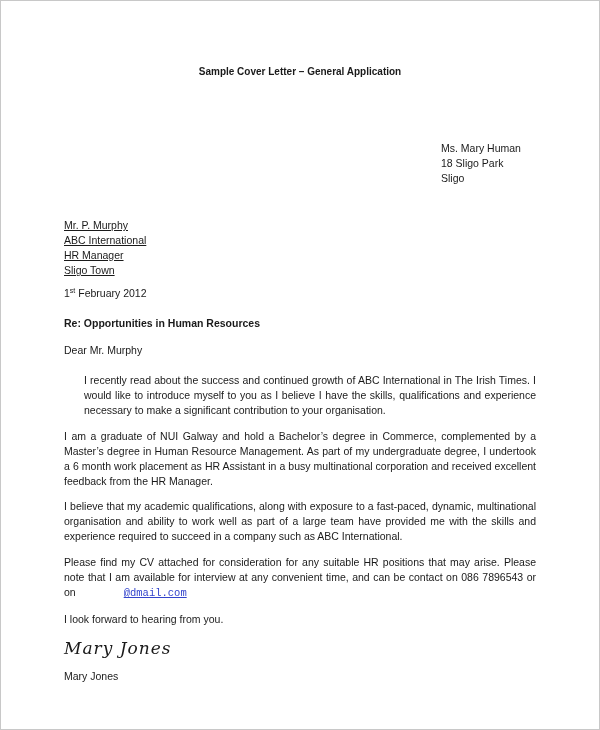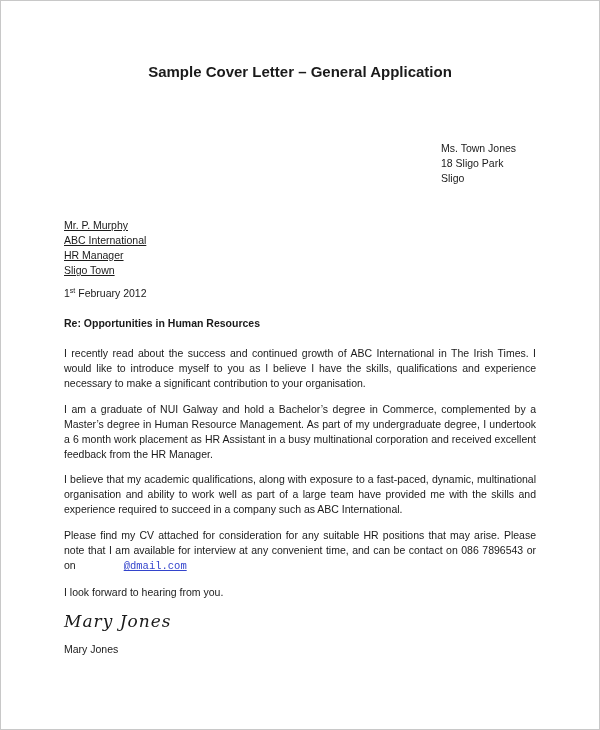"Sample Cover Letter – General" .title { font-size: 15px -> 10px }
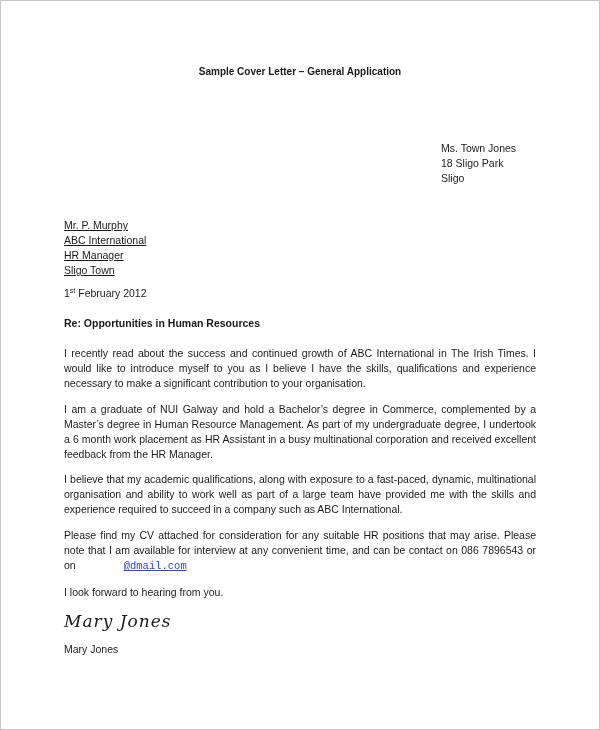"Ms. Town Jones" div.addr-line { text: Town Jones -> Mary Human }
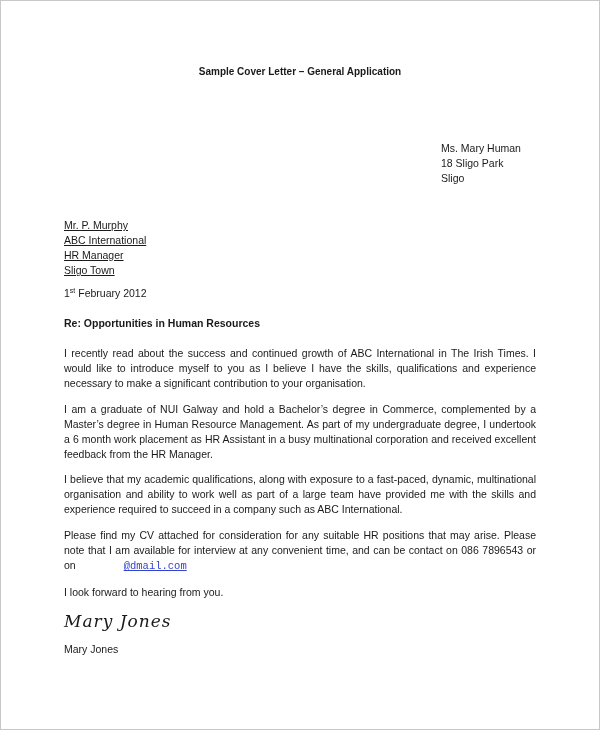"Dear Mr. Murphy" div.salutation { html: none -> <div>Dear Mr. Murphy</div> }
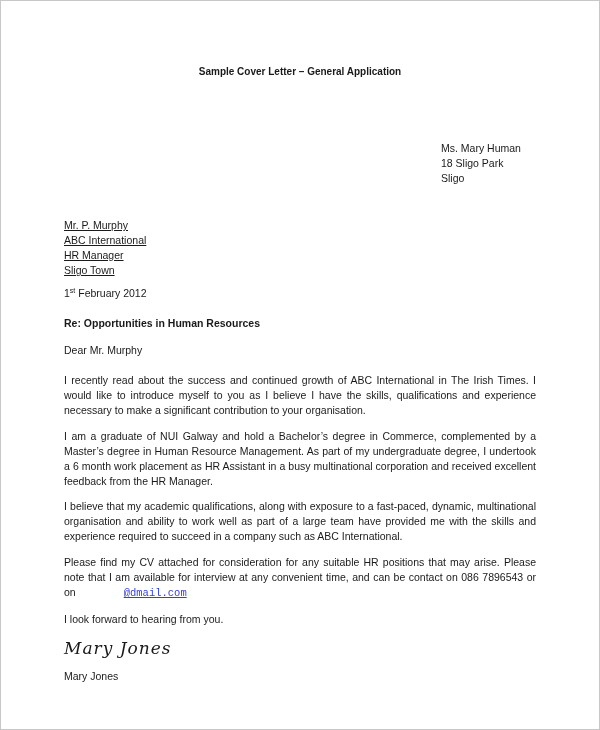"I recently read about the" p.body.first { margin-left: none -> 20px }
